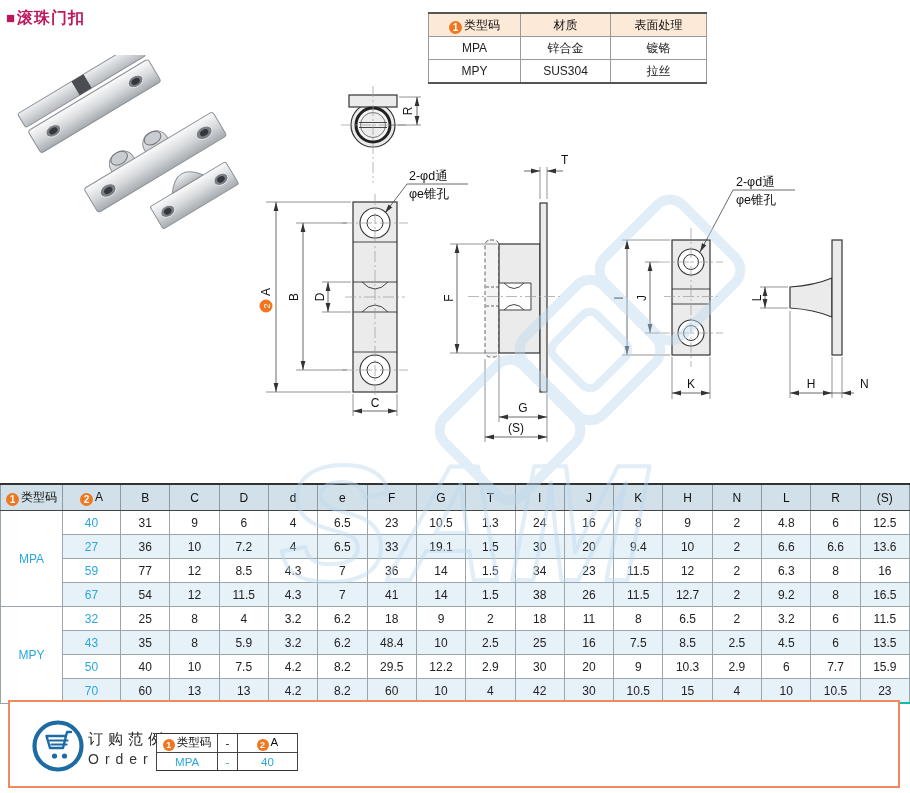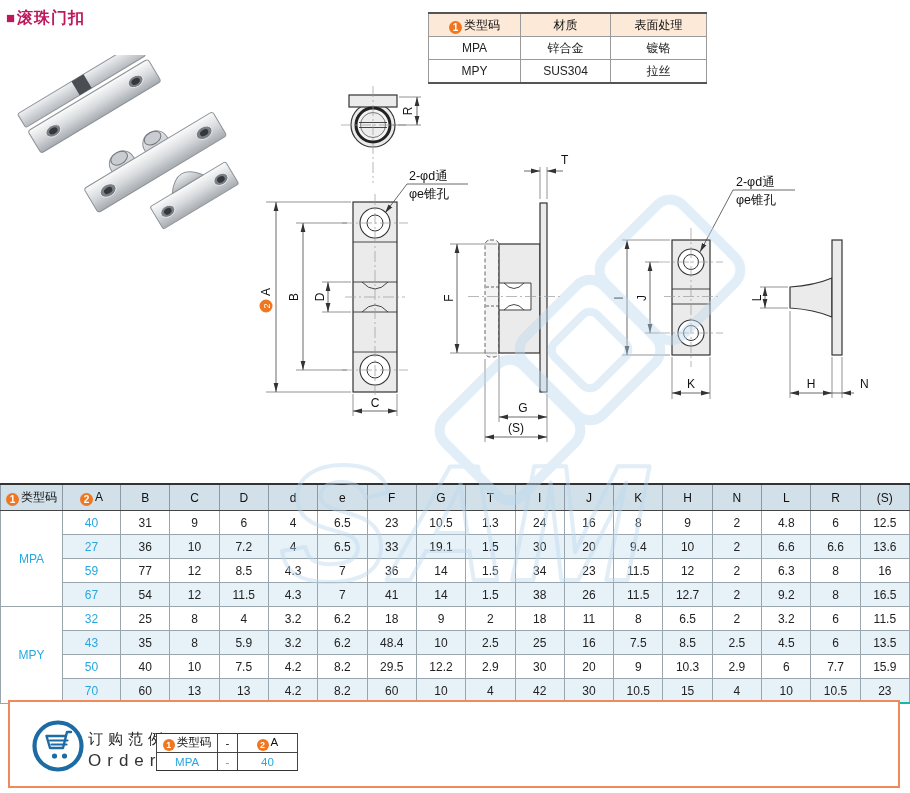"Order" .oen { font-size: 17px -> 14px }
